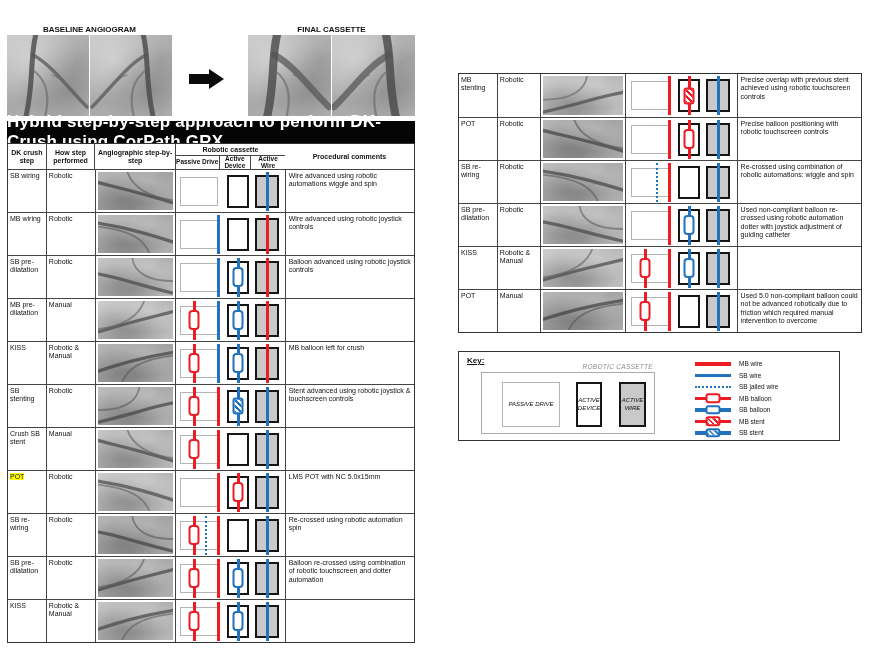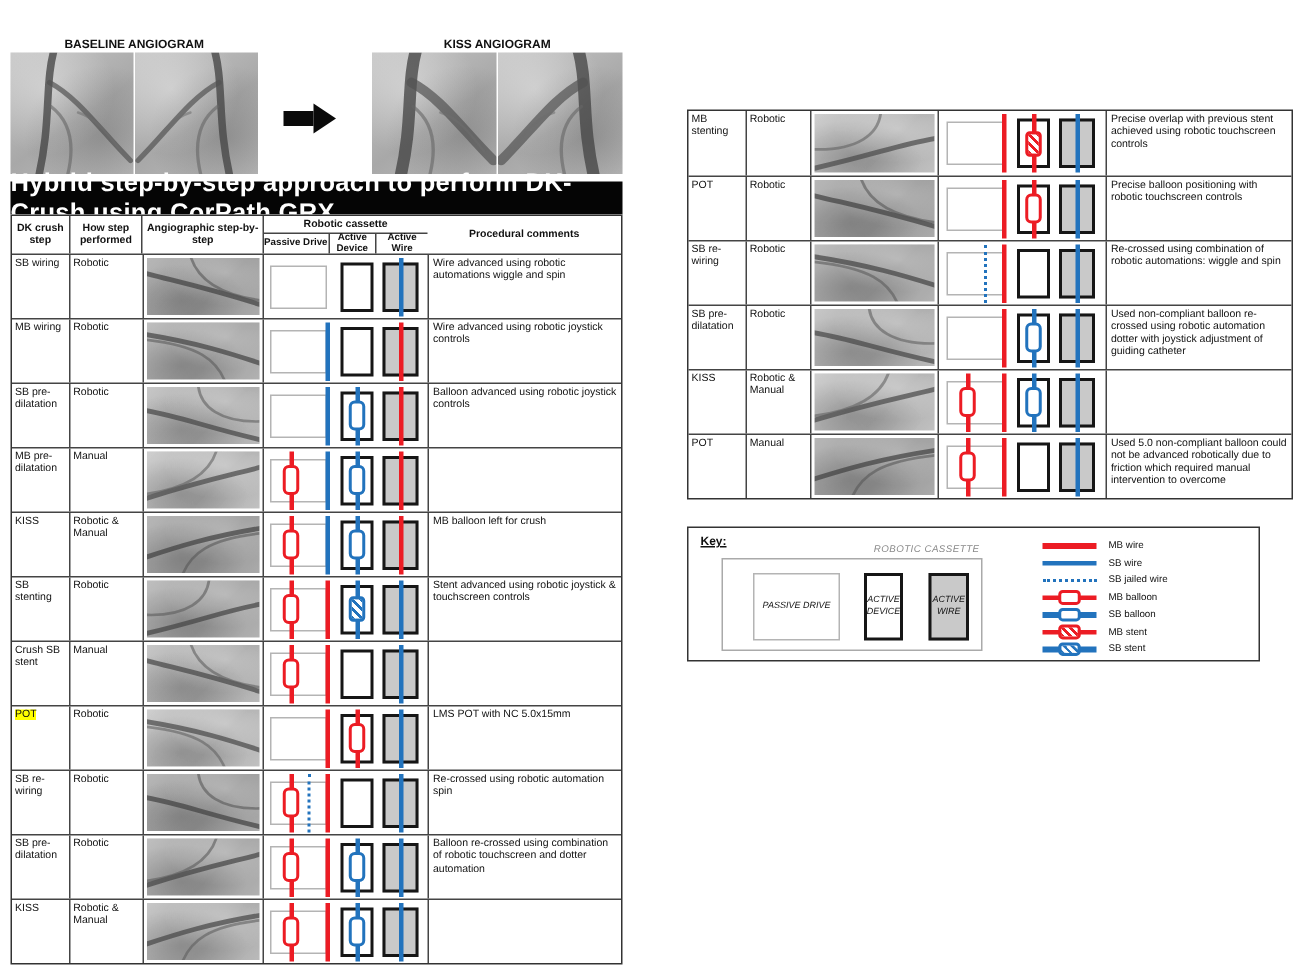"KISS ANGIOGRAM" div.angio-label { text: KISS ANGIOGRAM -> FINAL CASSETTE }
